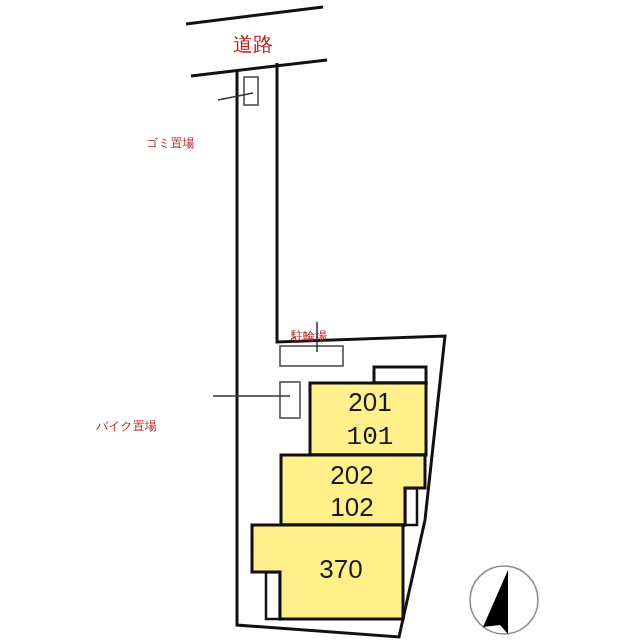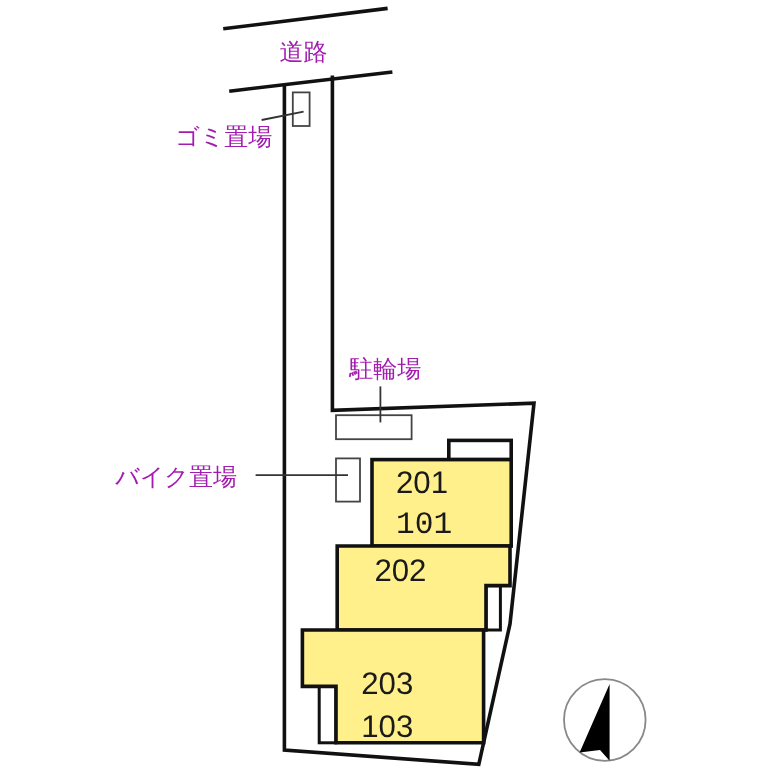"道路" .lbl { color: #a21caf -> #b91c1c }
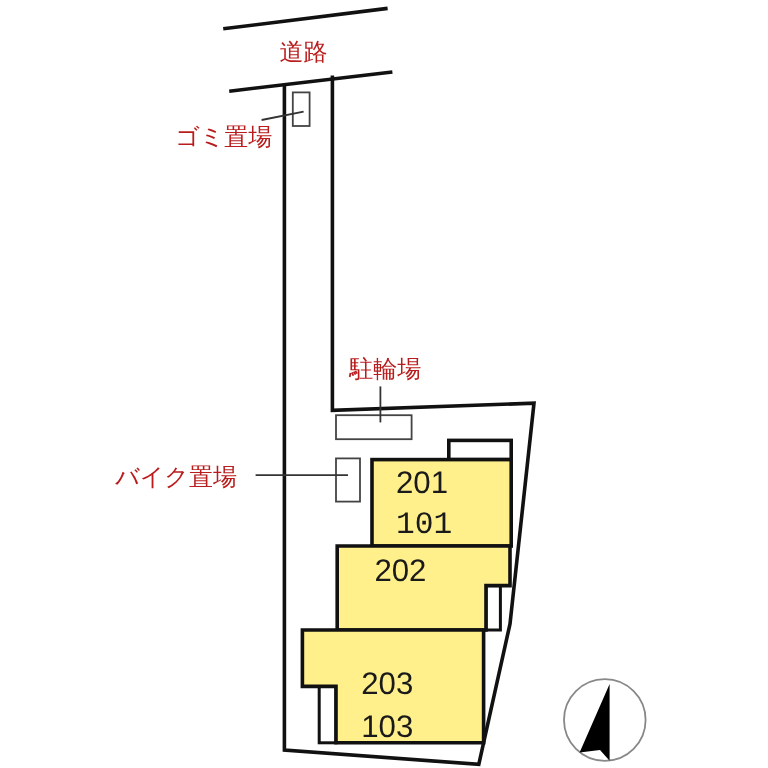"ゴミ置場" .lbl-small { font-size: 20px -> 12px; margin-top: none -> 32px }
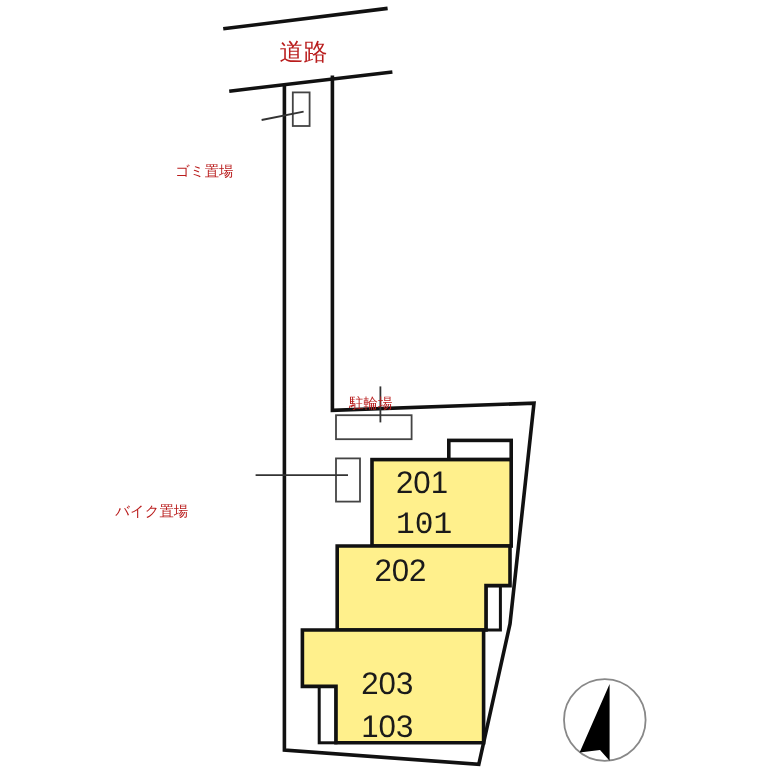"201" .unit-num { text-align: none -> center }
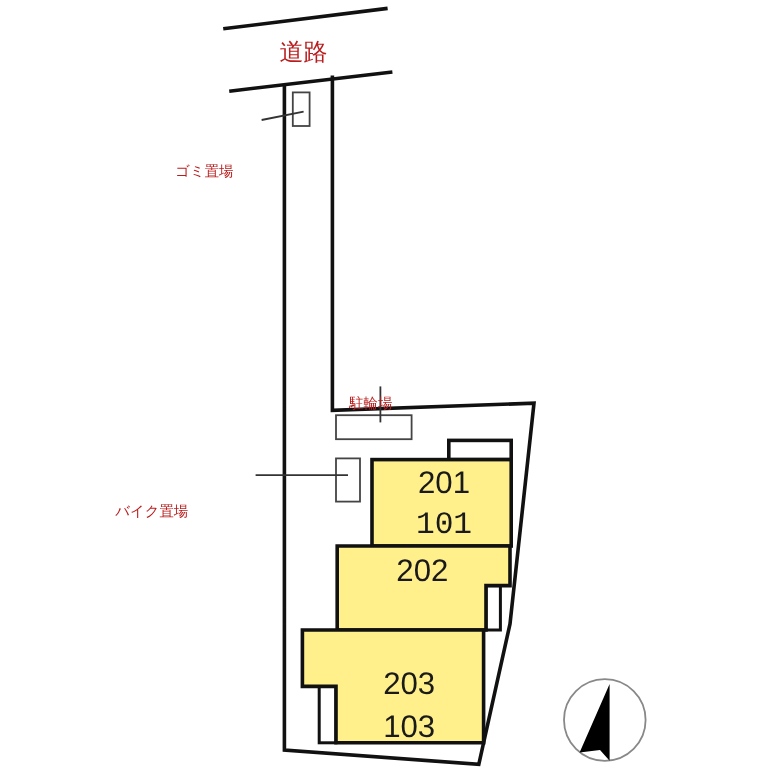"102" div.unit-num { html: none -> <div>102</div> }
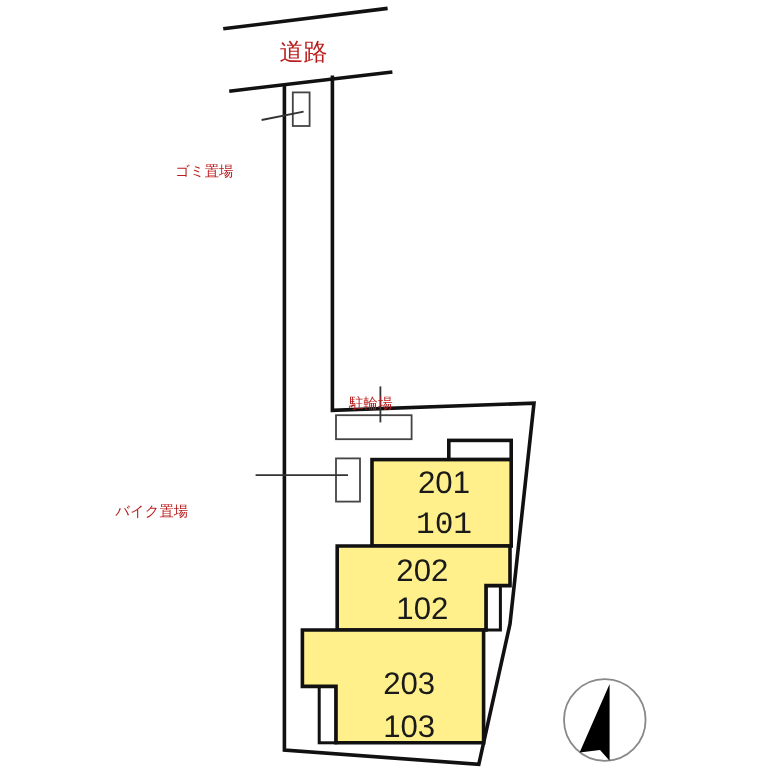"203" div.unit-num { text: 203 -> 370 }
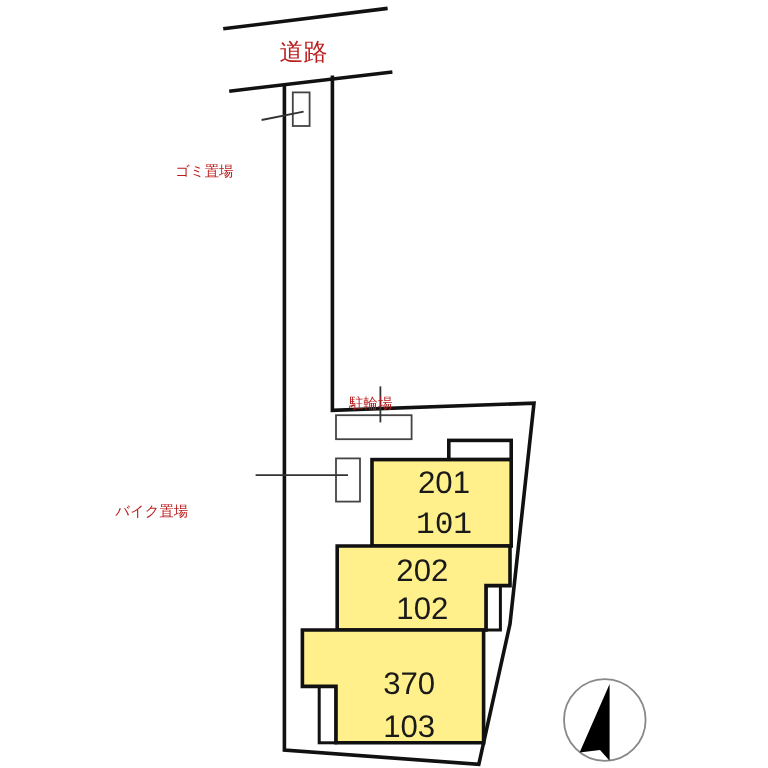"103" div.unit-num { html: <div>103</div> -> none }
